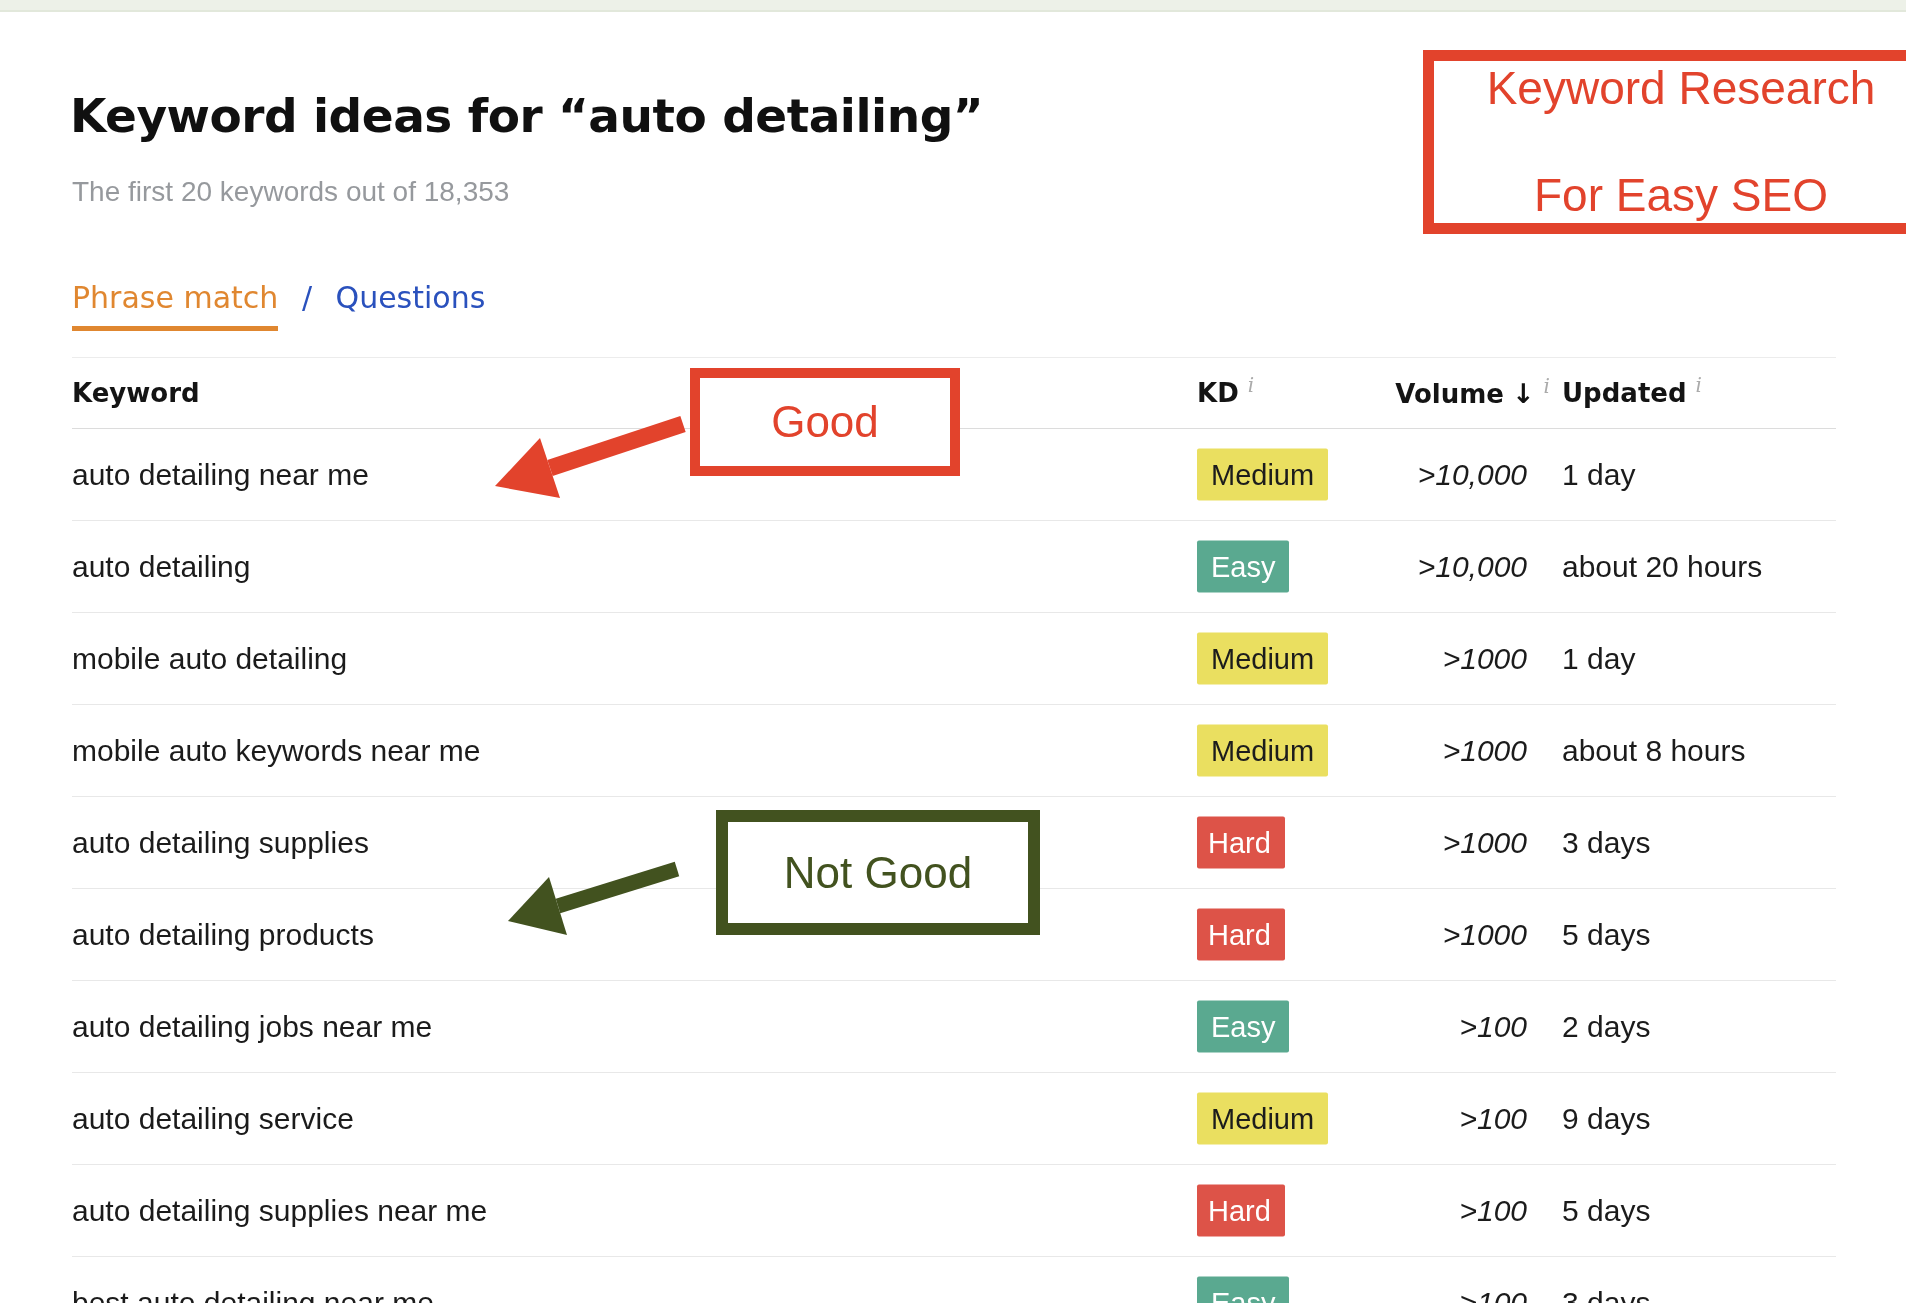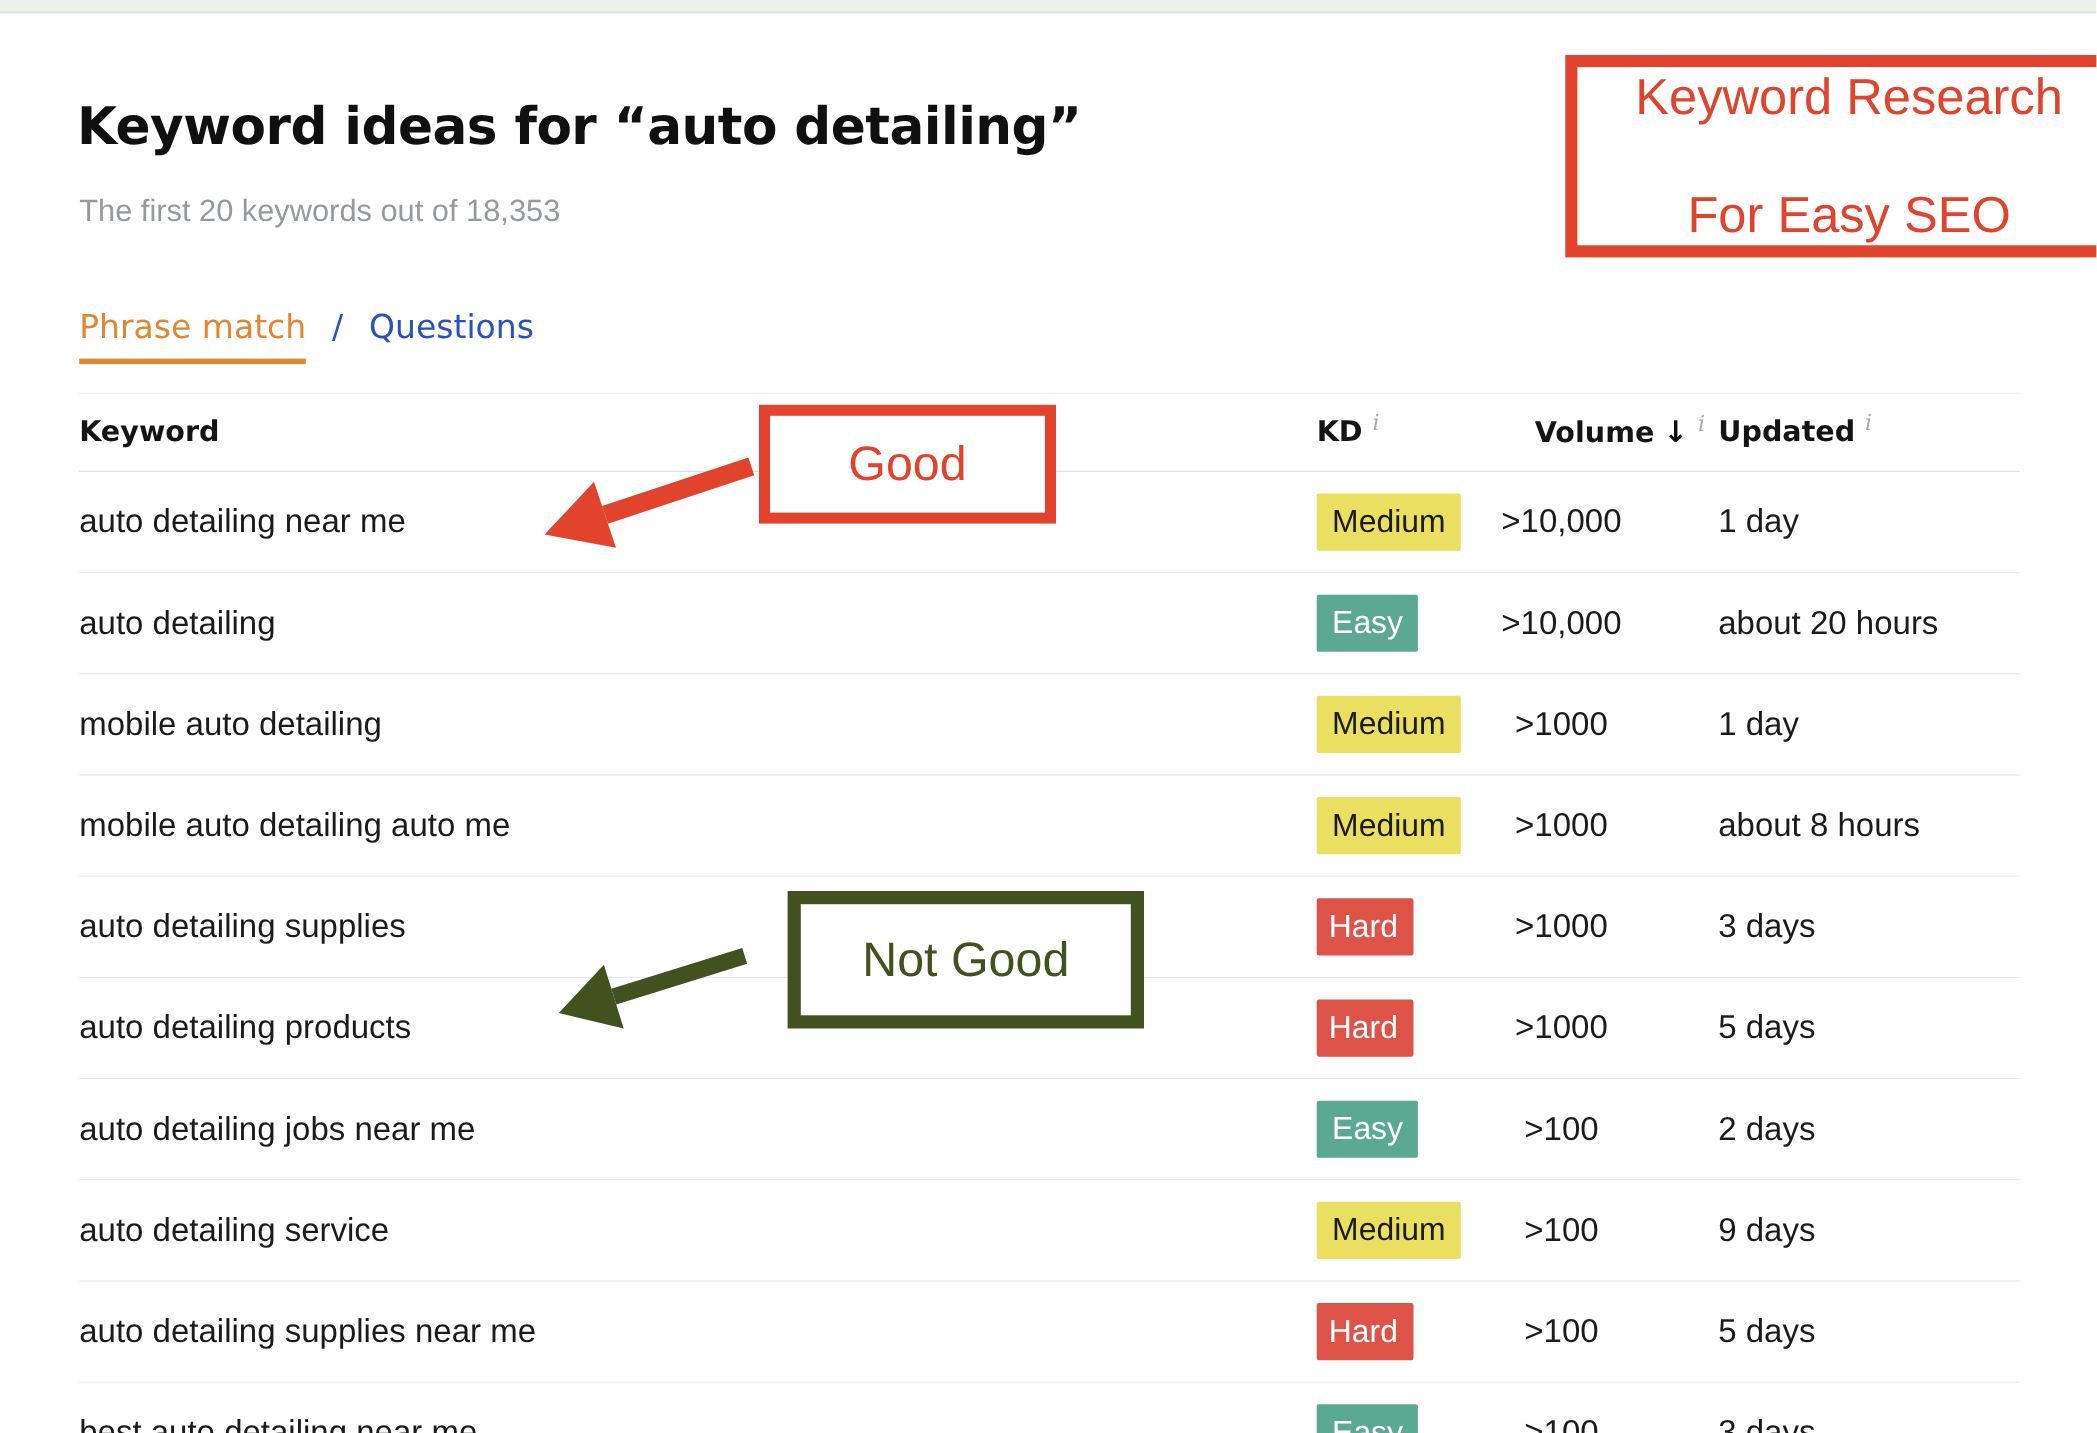">10,000" .c-vol { font-style: none -> italic; text-align: center -> right }
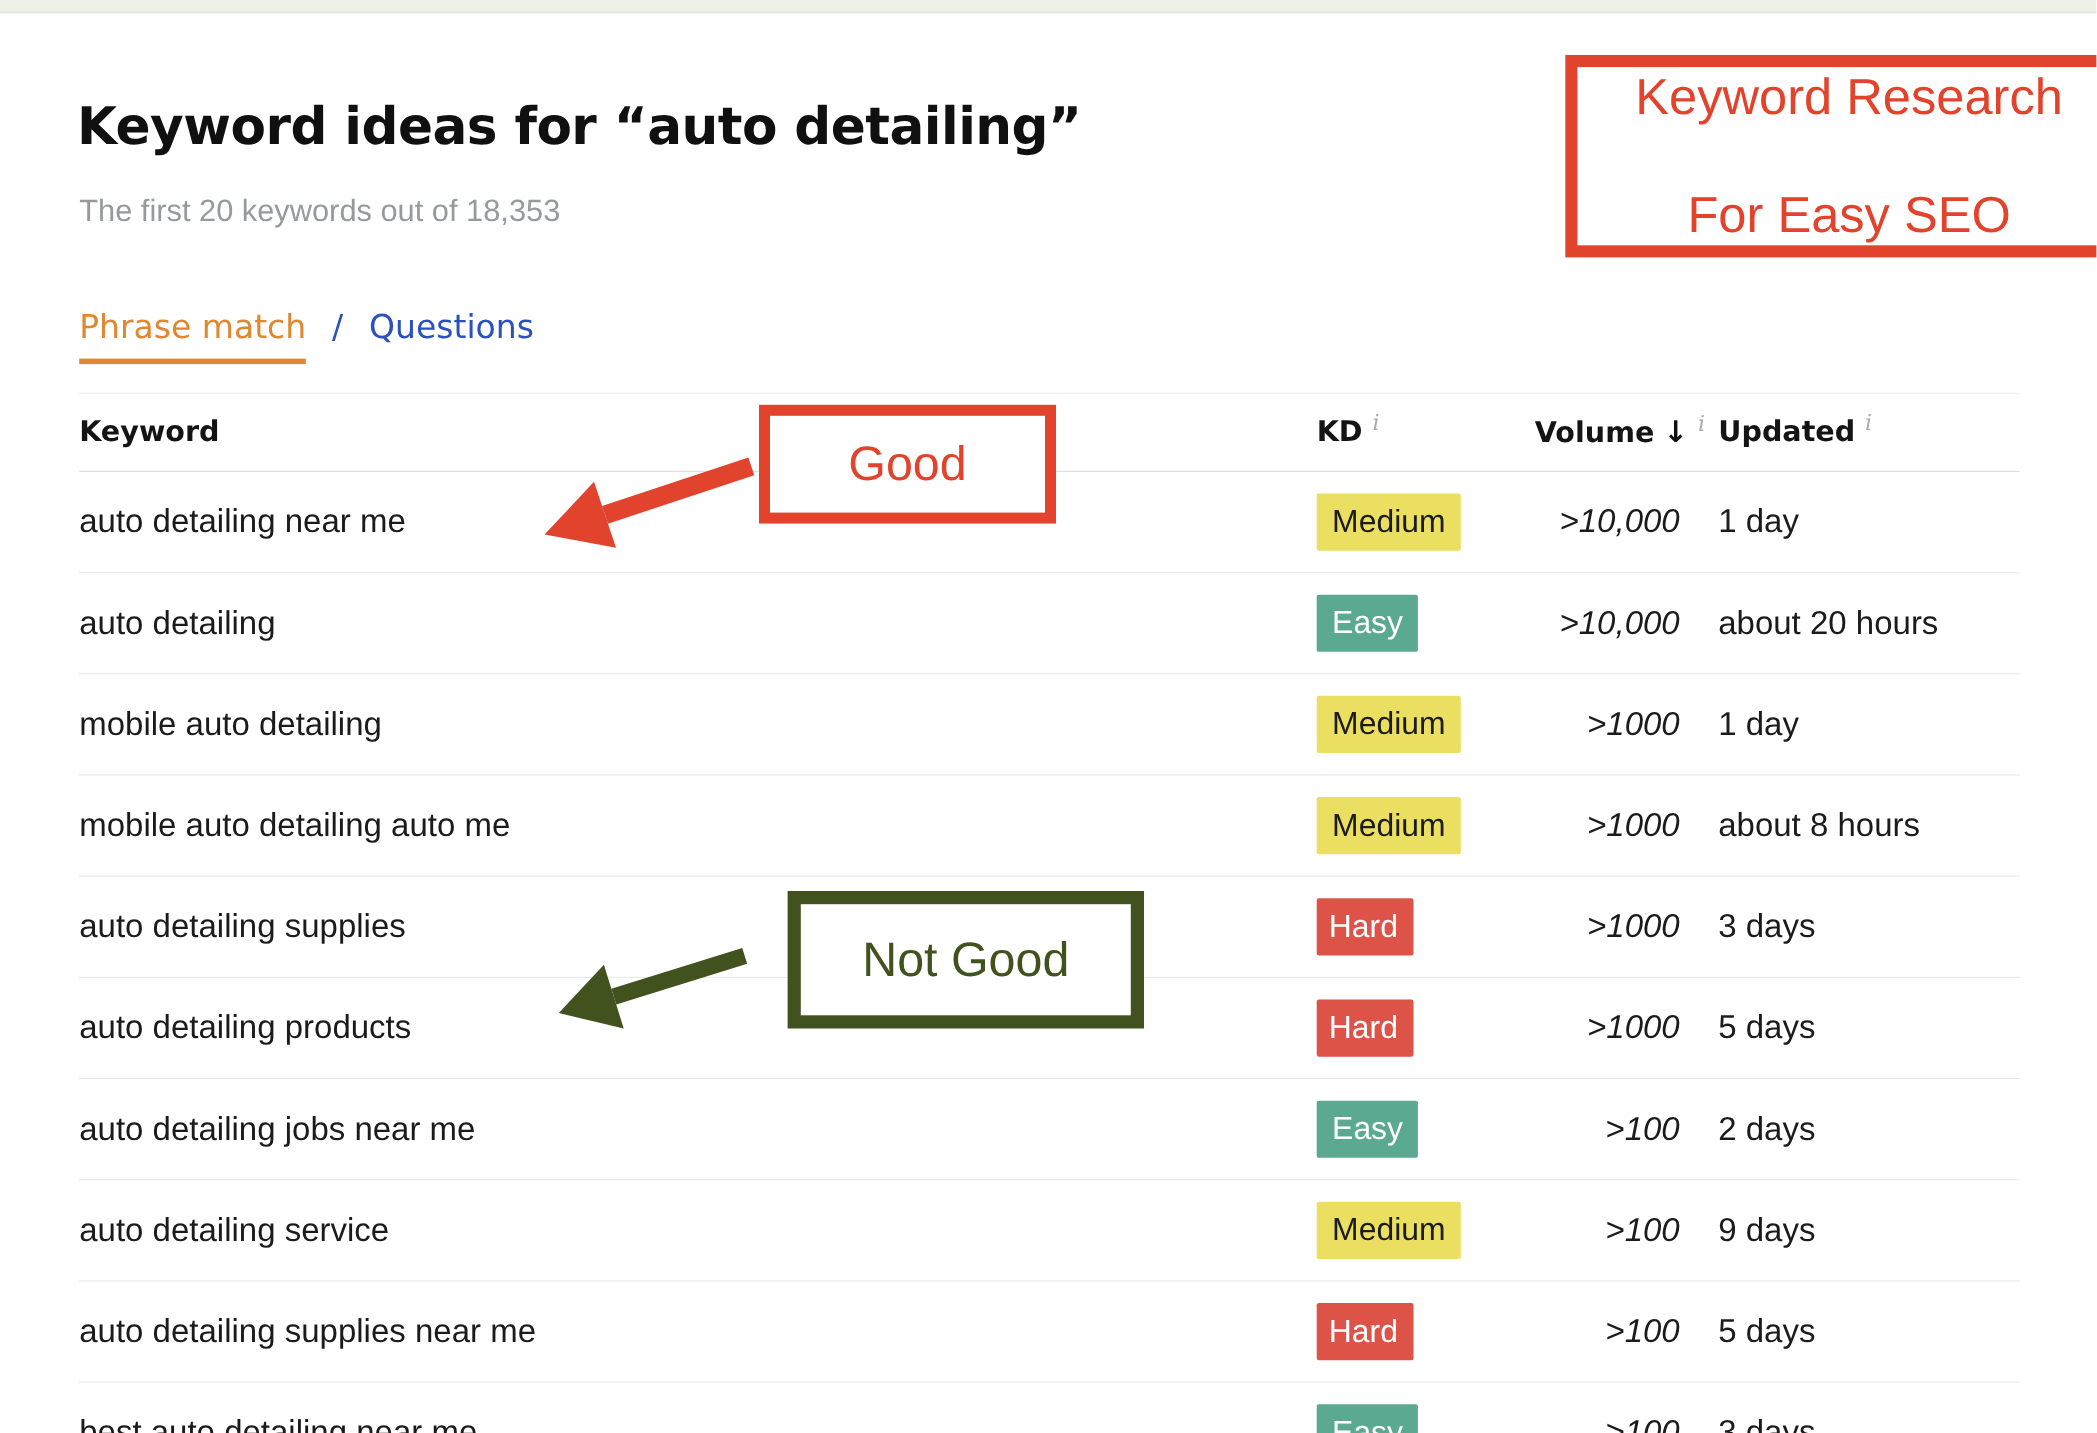"mobile auto detailing auto me" span.cell { text: detailing auto -> keywords near }
